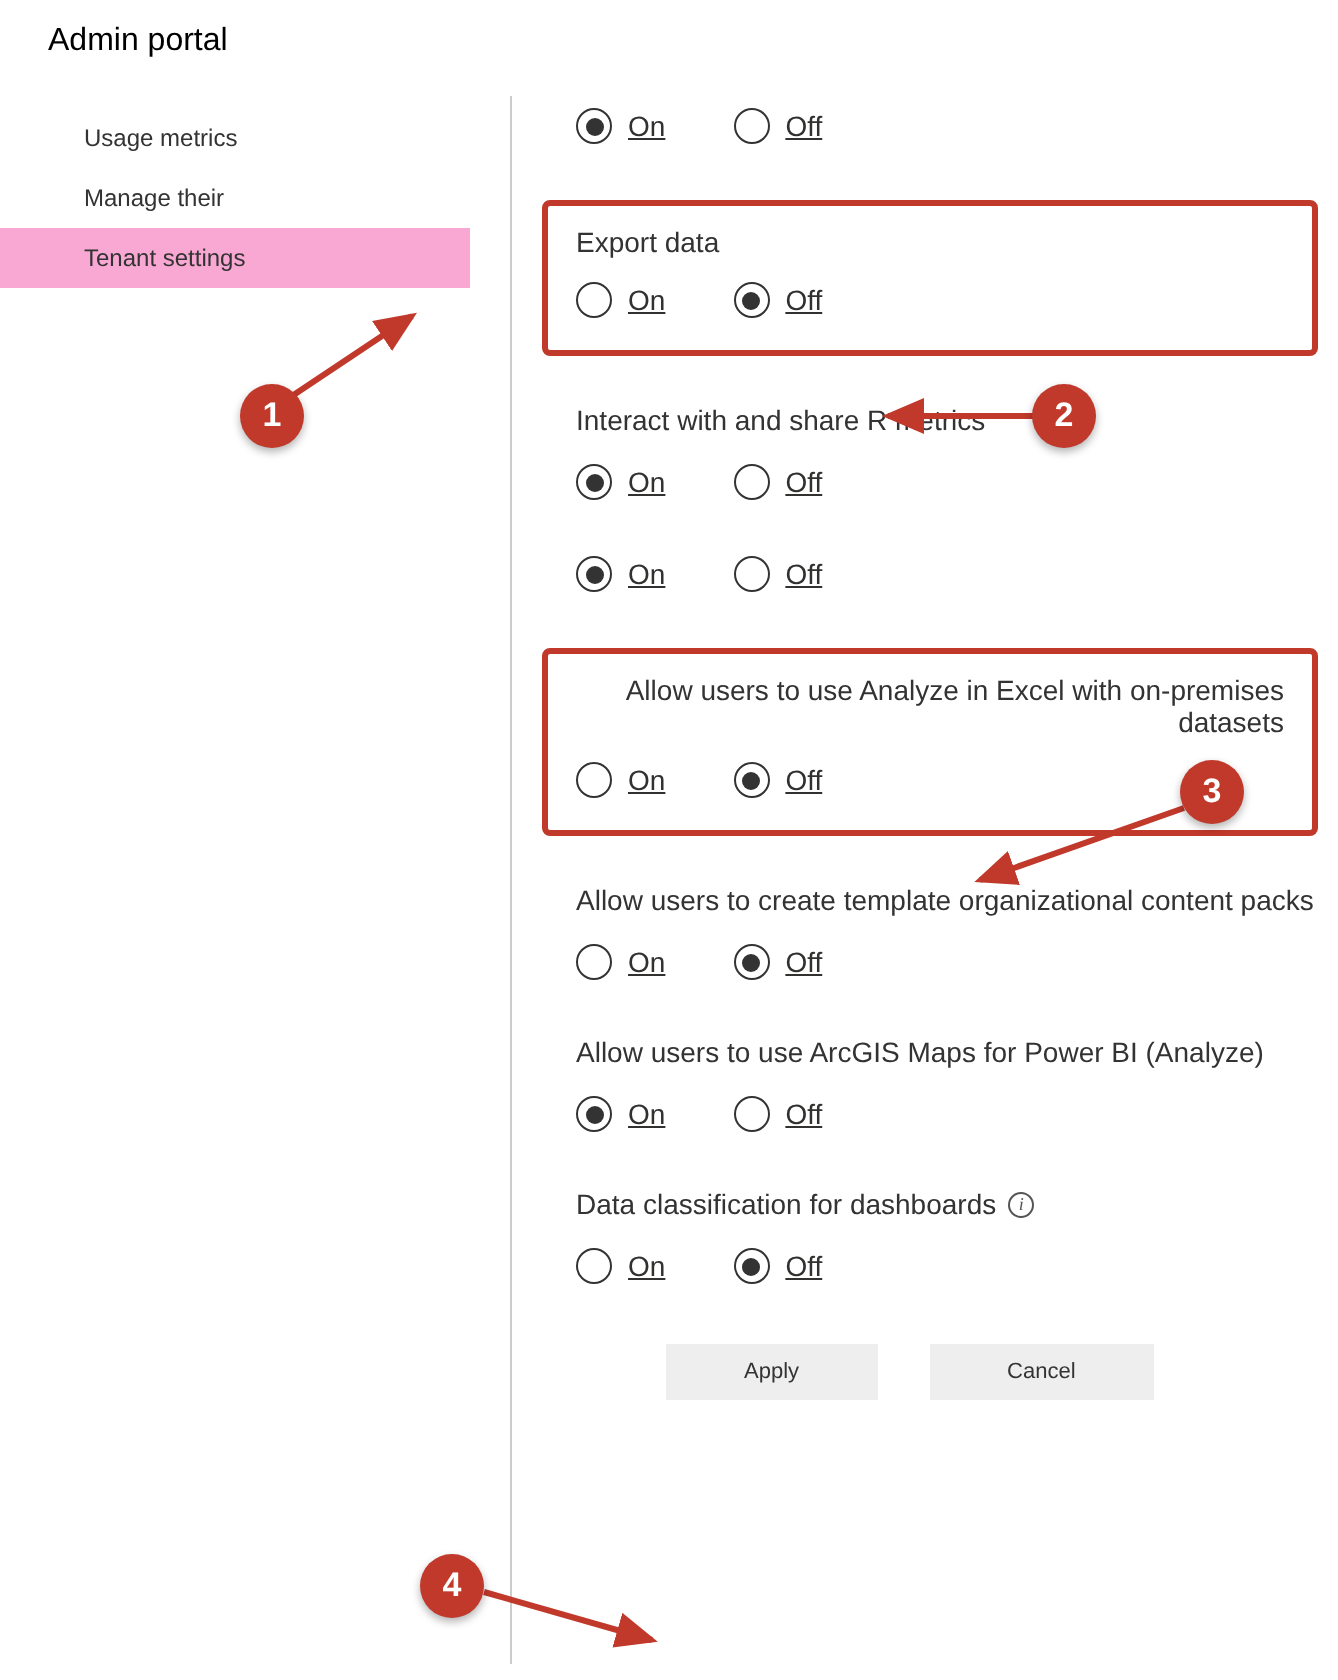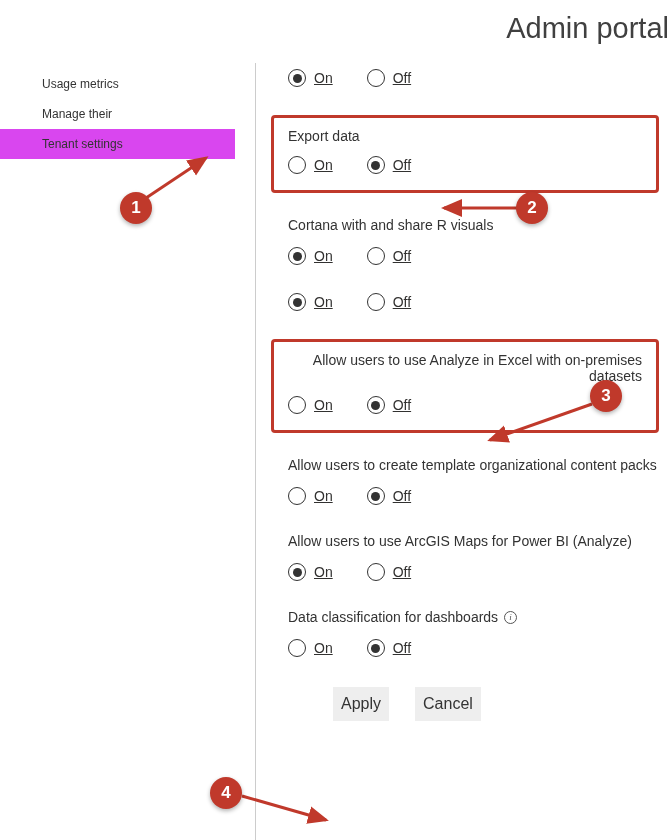"Admin portal" .page-title { color: #404040 -> #000000; font-size: 29px -> 16px; text-align: right -> none }
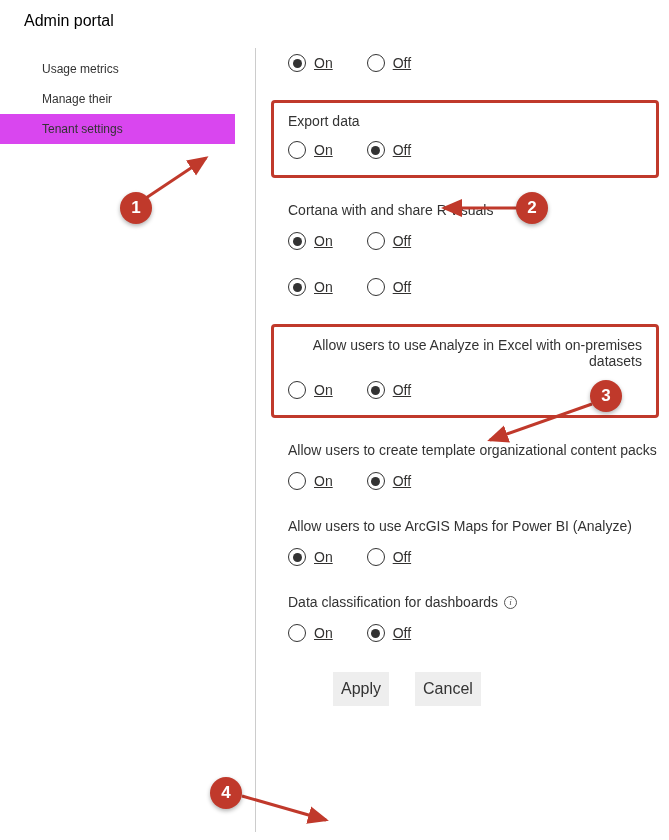"Tenant settings" .sidebar-item.active { background: #d946ef -> #f9a8d4 }
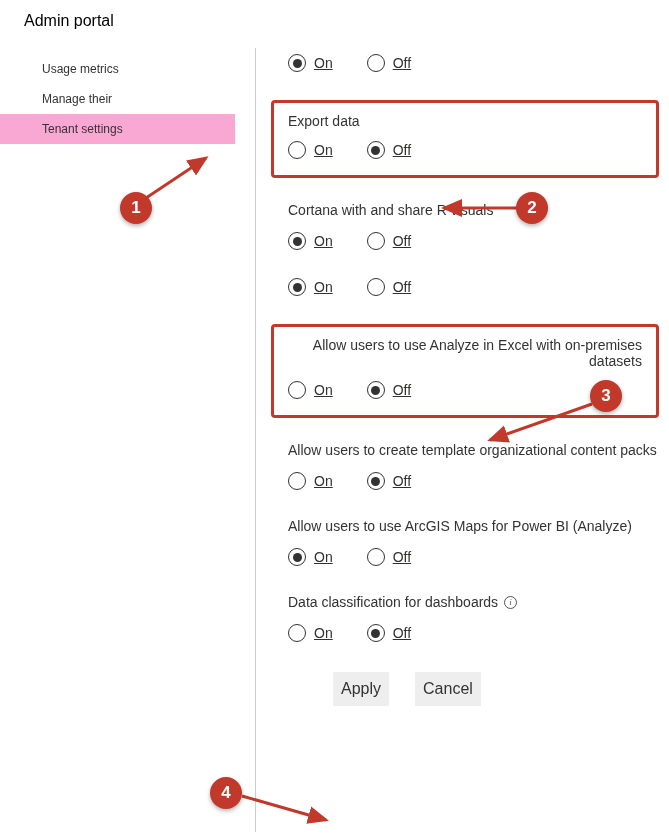"Cortana with and share R" div.setting-title { text: Cortana with and share R visuals -> Interact with and share R metrics }
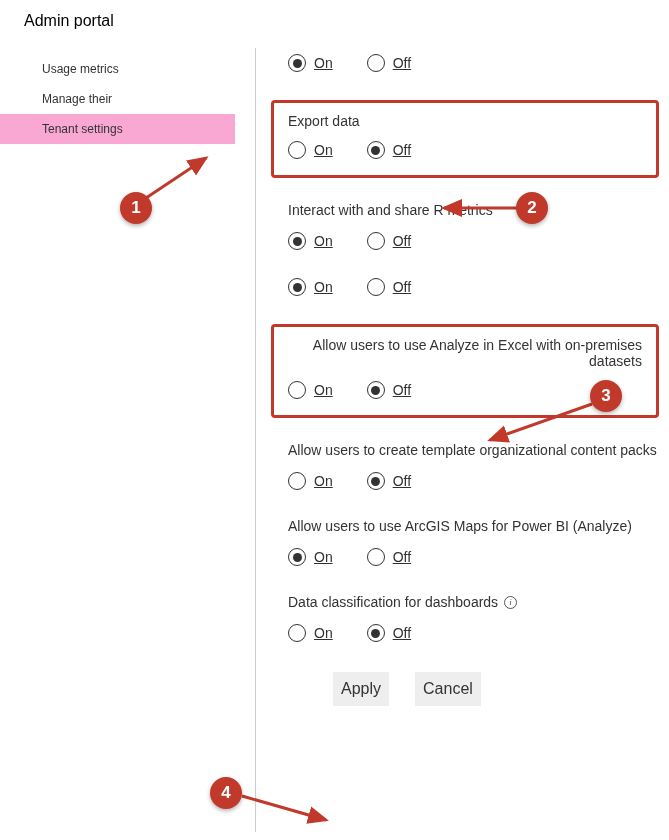"Apply" .btn { font-size: 16px -> 11px; padding: 8px 8px -> 8px 39px }
